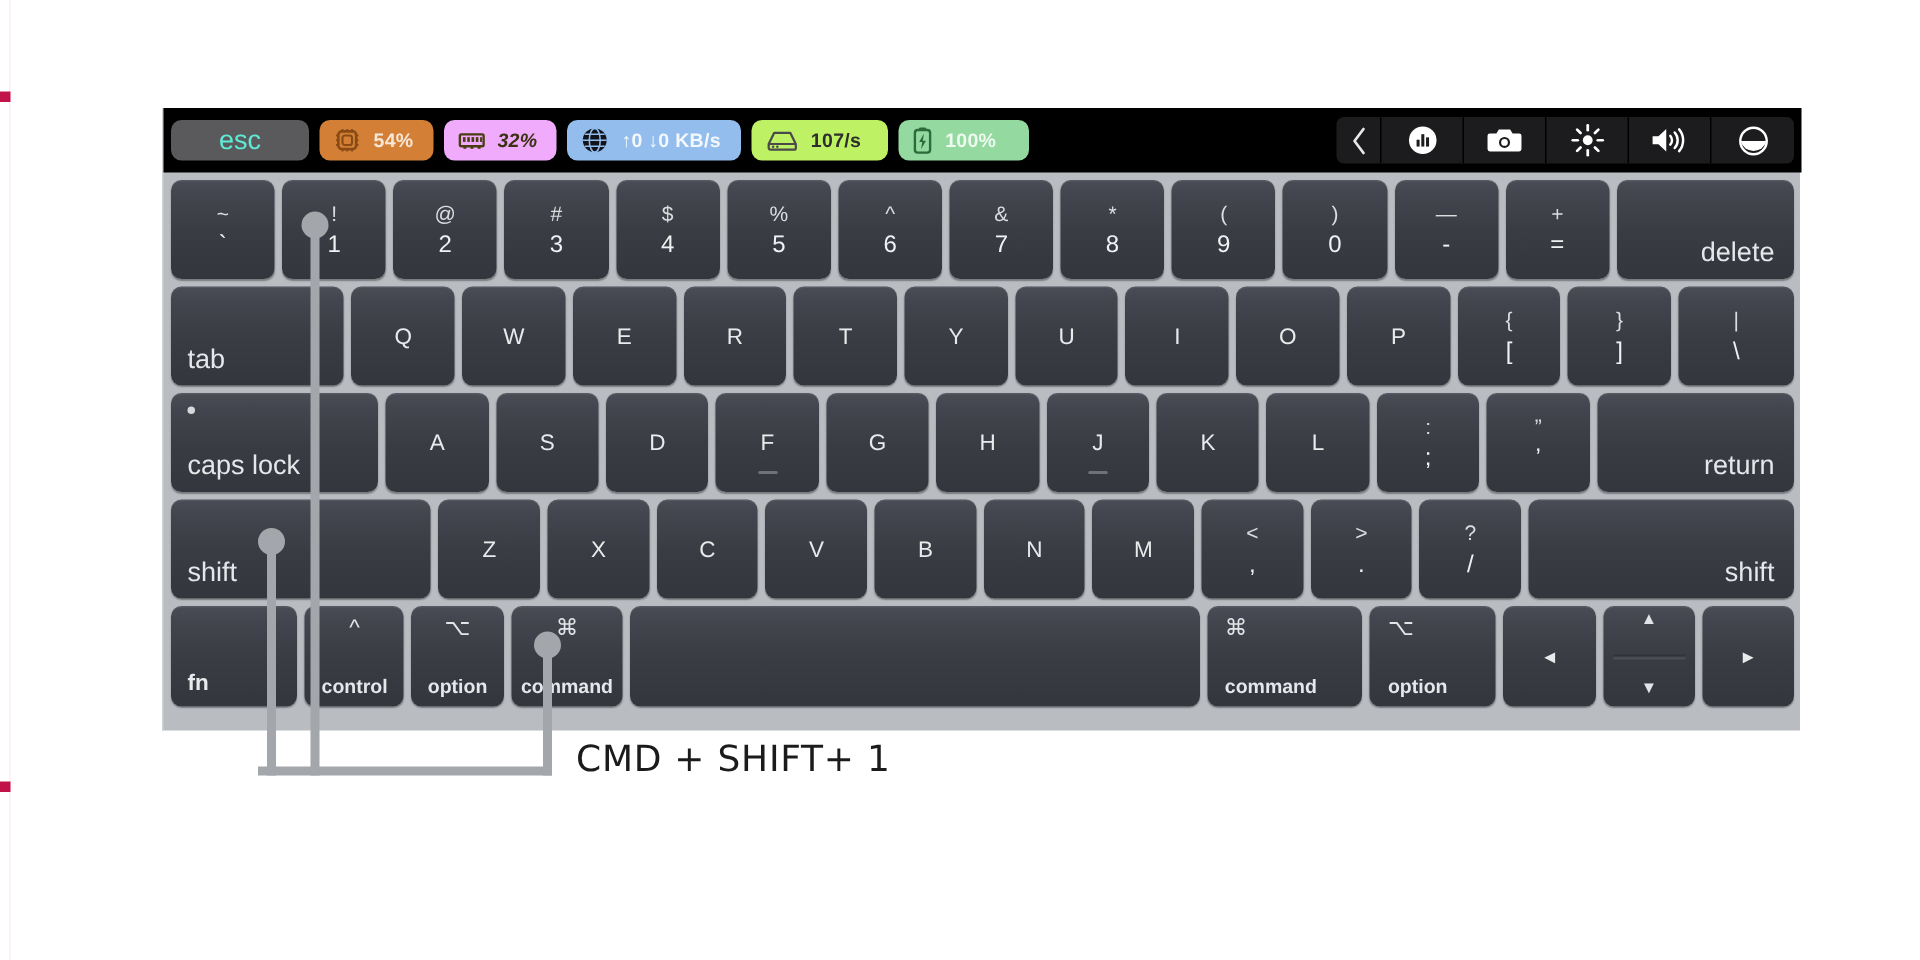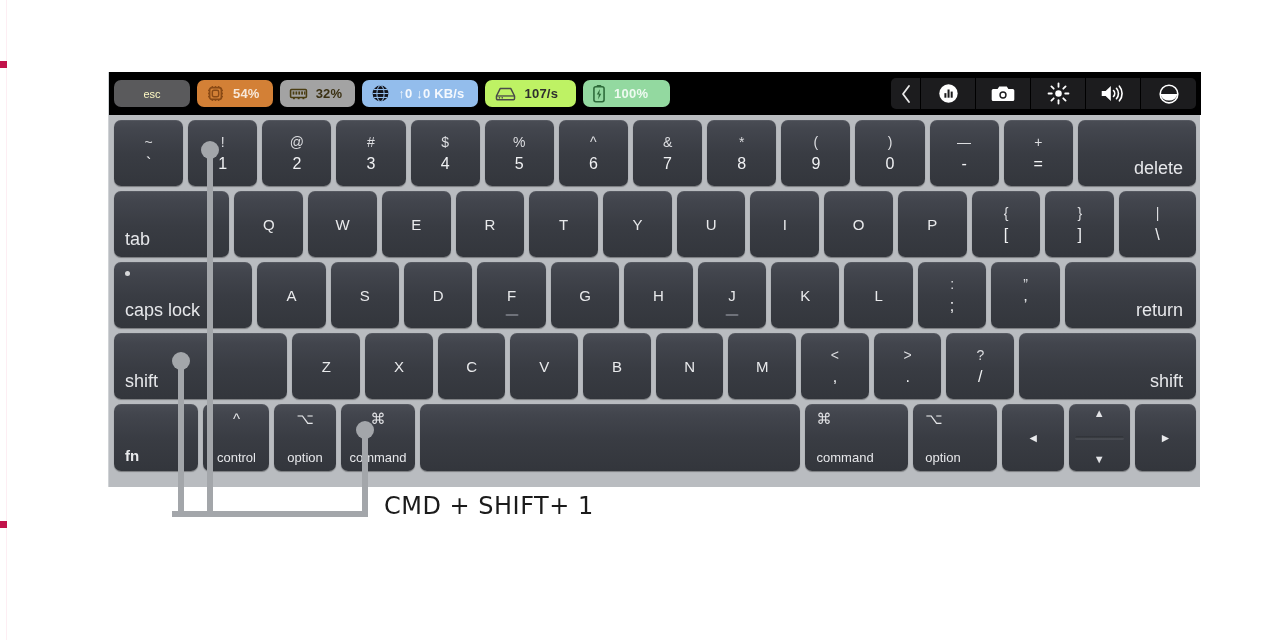"esc" .tb-esc { color: #fef9c3 -> #5eead4; font-size: 11px -> 18px; width: 76px -> 92px }
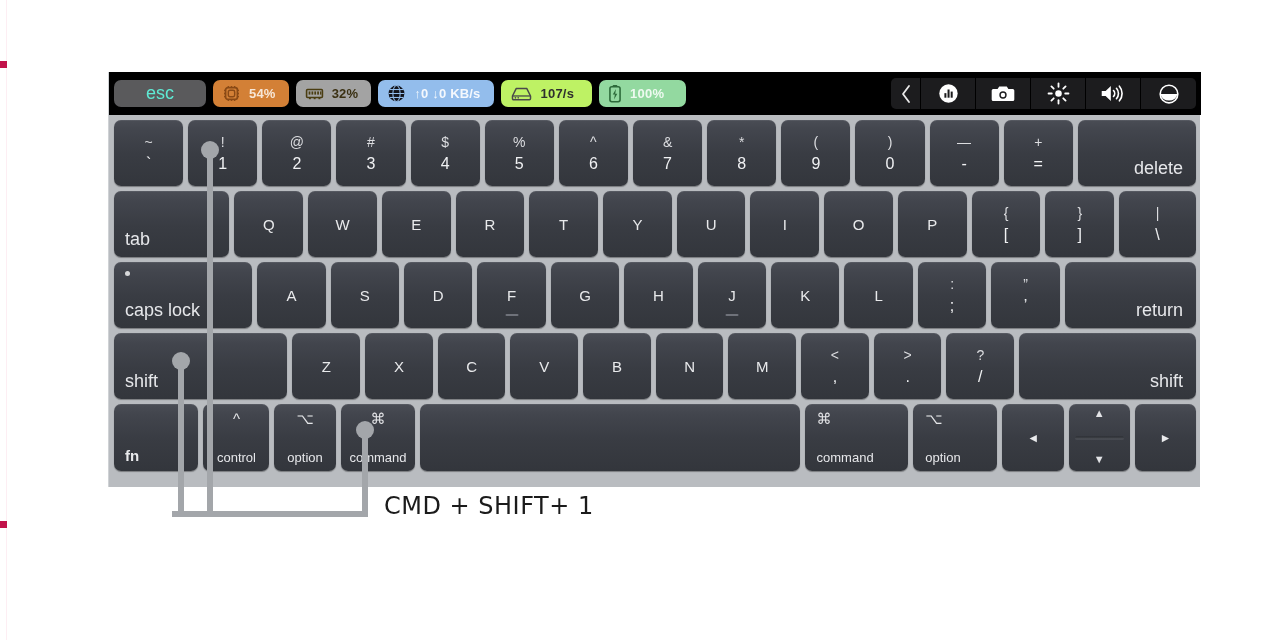"32%" .pill-mem { background: #a3a3a3 -> #f0abfc; font-style: none -> italic }
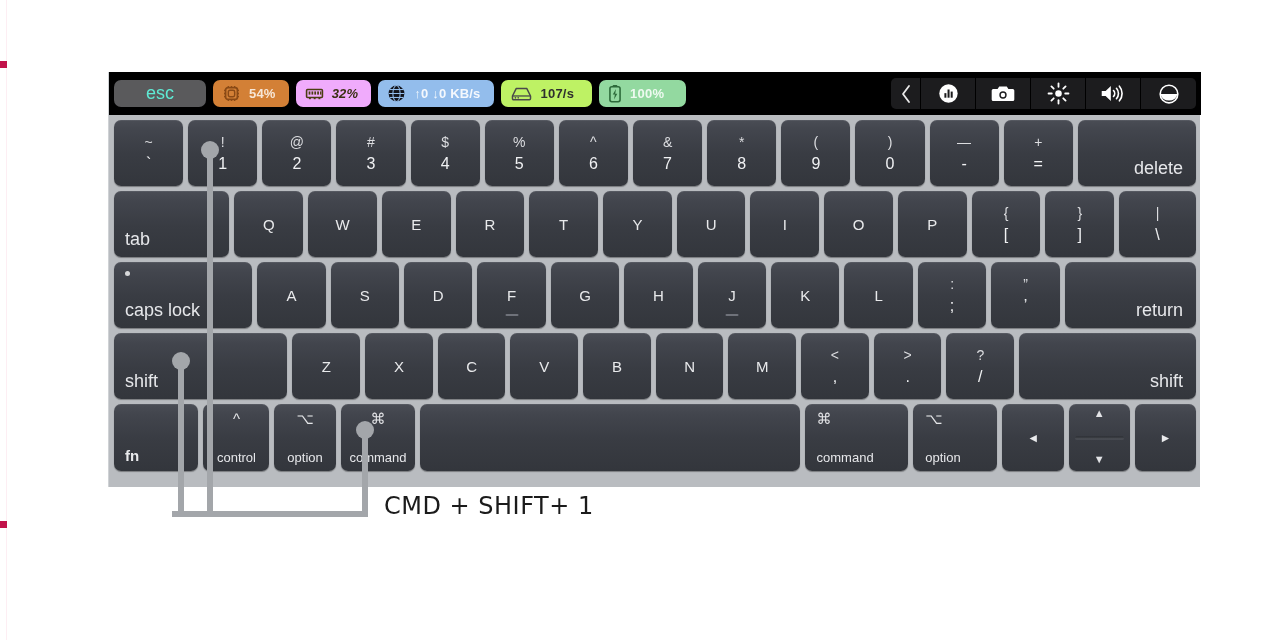"control" .key.mod .nm { font-weight: 400 -> 700 }
